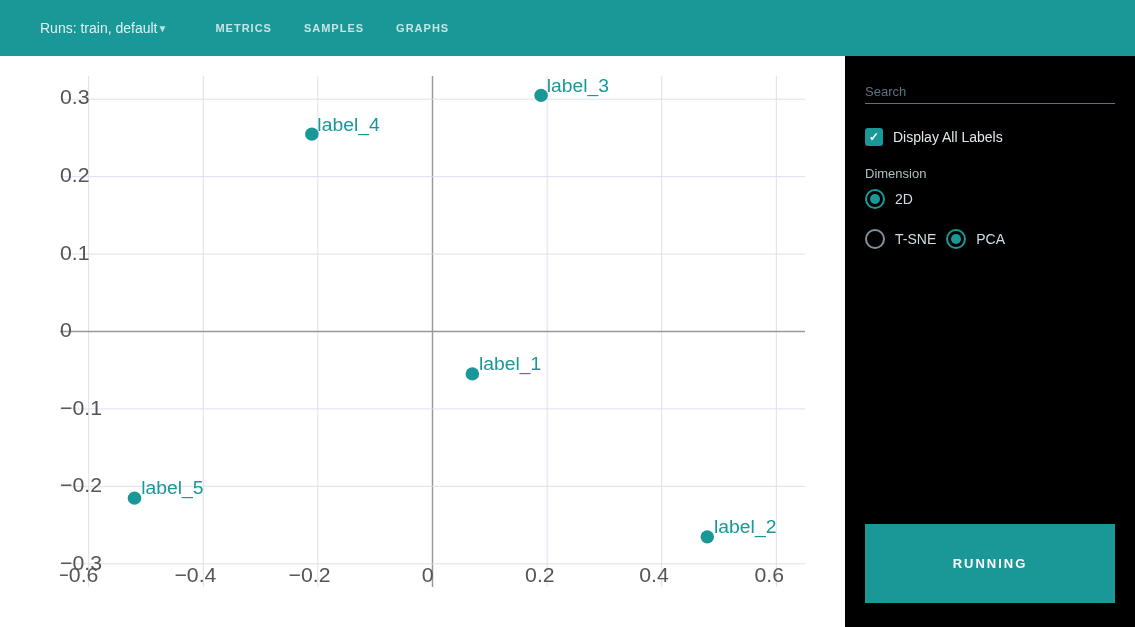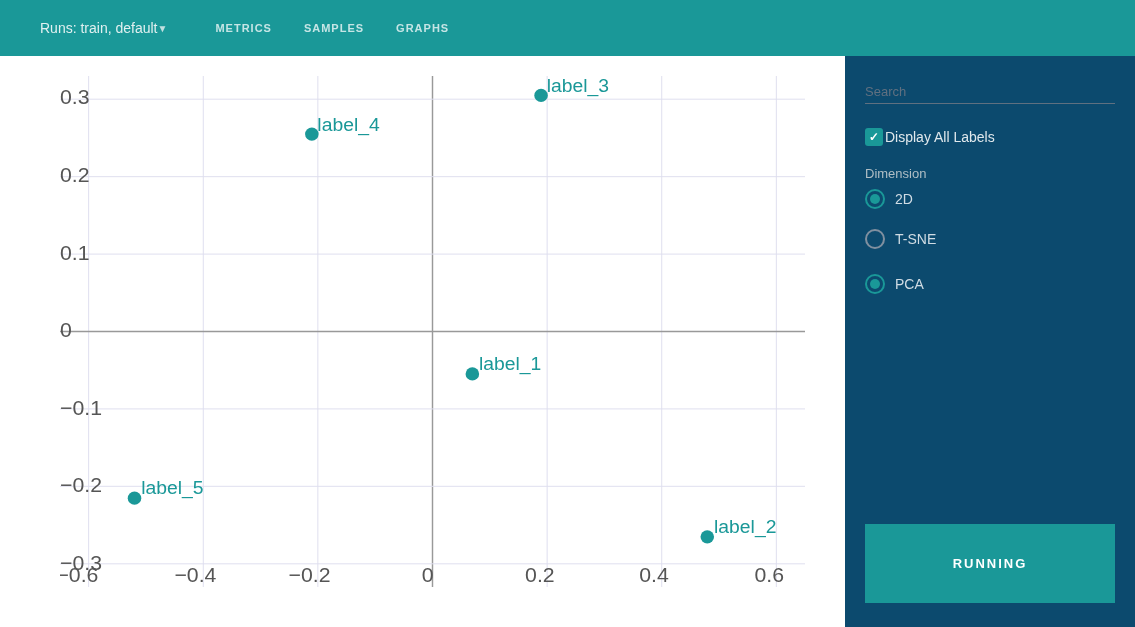"Search" .sidebar { background: #0c4a6e -> #000000 }
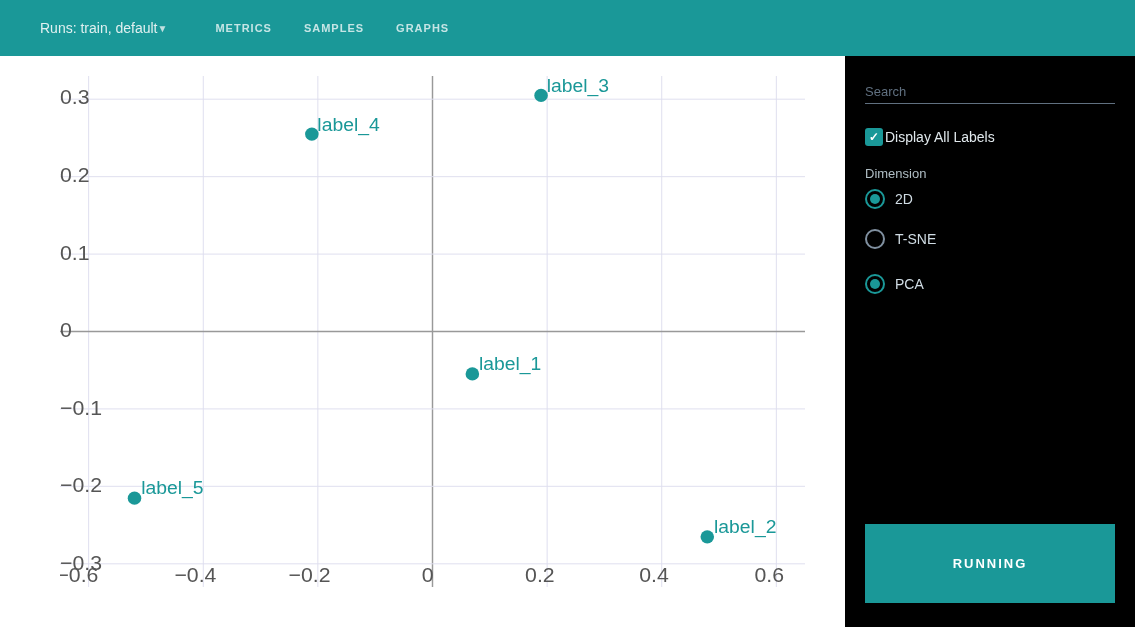"Display All Labels" .display-all-row { gap: 2px -> 10px }
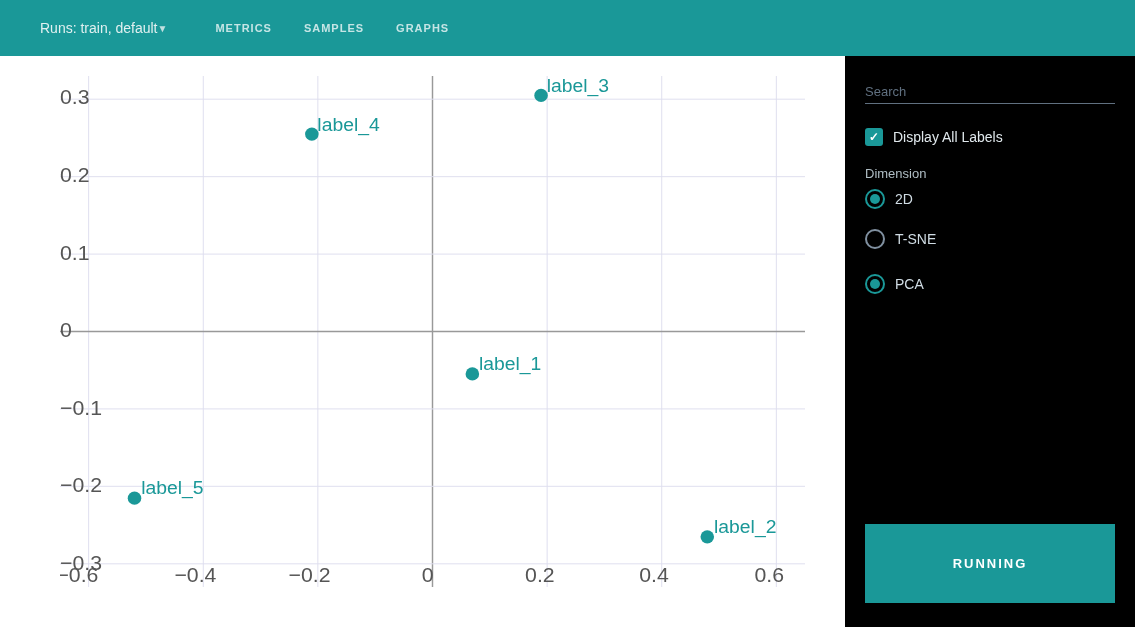"2D" .radio-group { flex-direction: column -> row; gap: 25px -> 10px }
